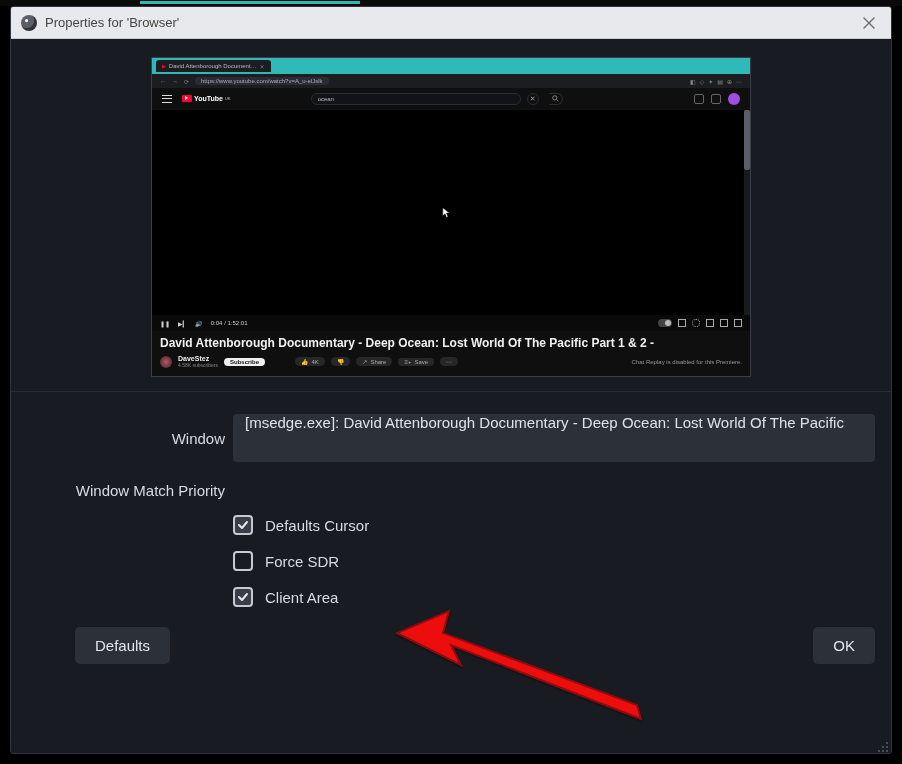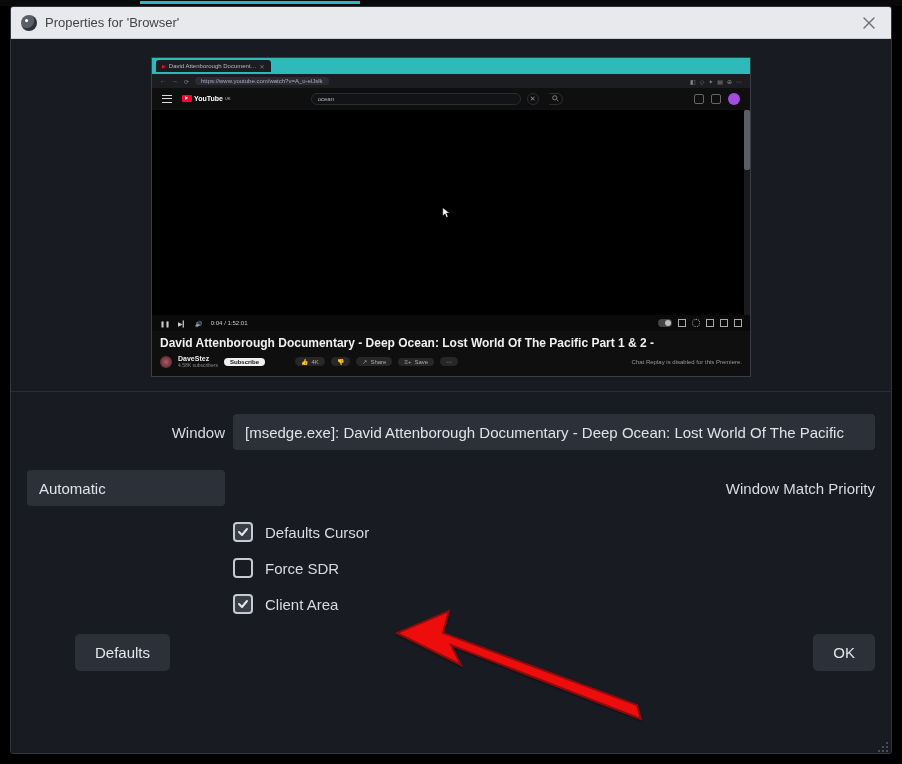"[msedge.exe]: David Attenborough" .select { align-items: center -> none; height: 36px -> 48px }
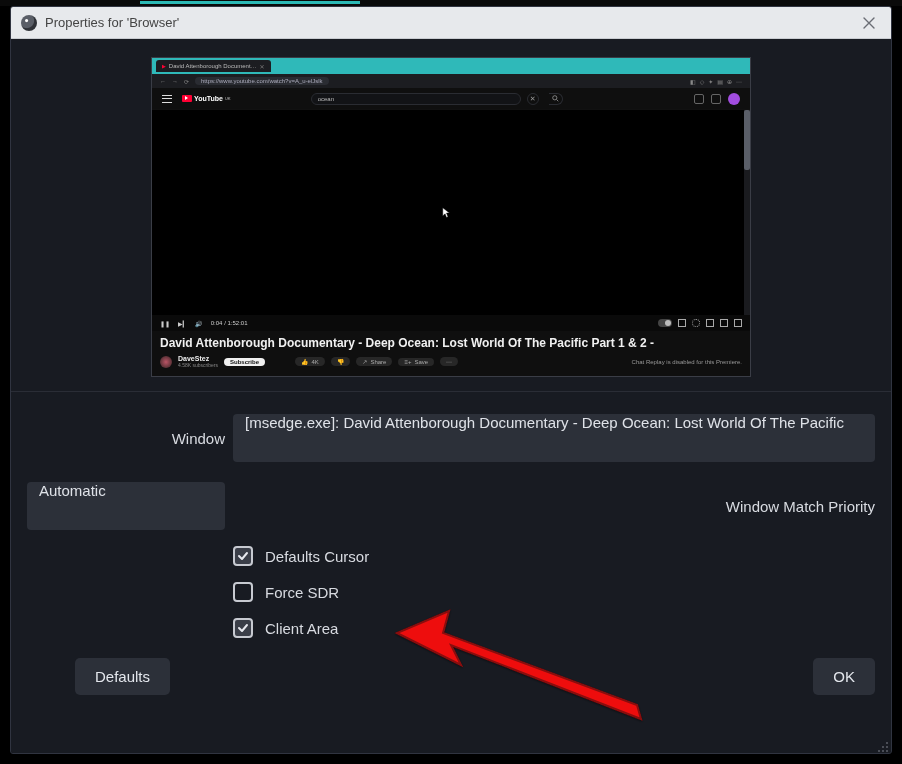"Automatic" div.select { html: <div> <span>Automatic</span> </div> -> none }
